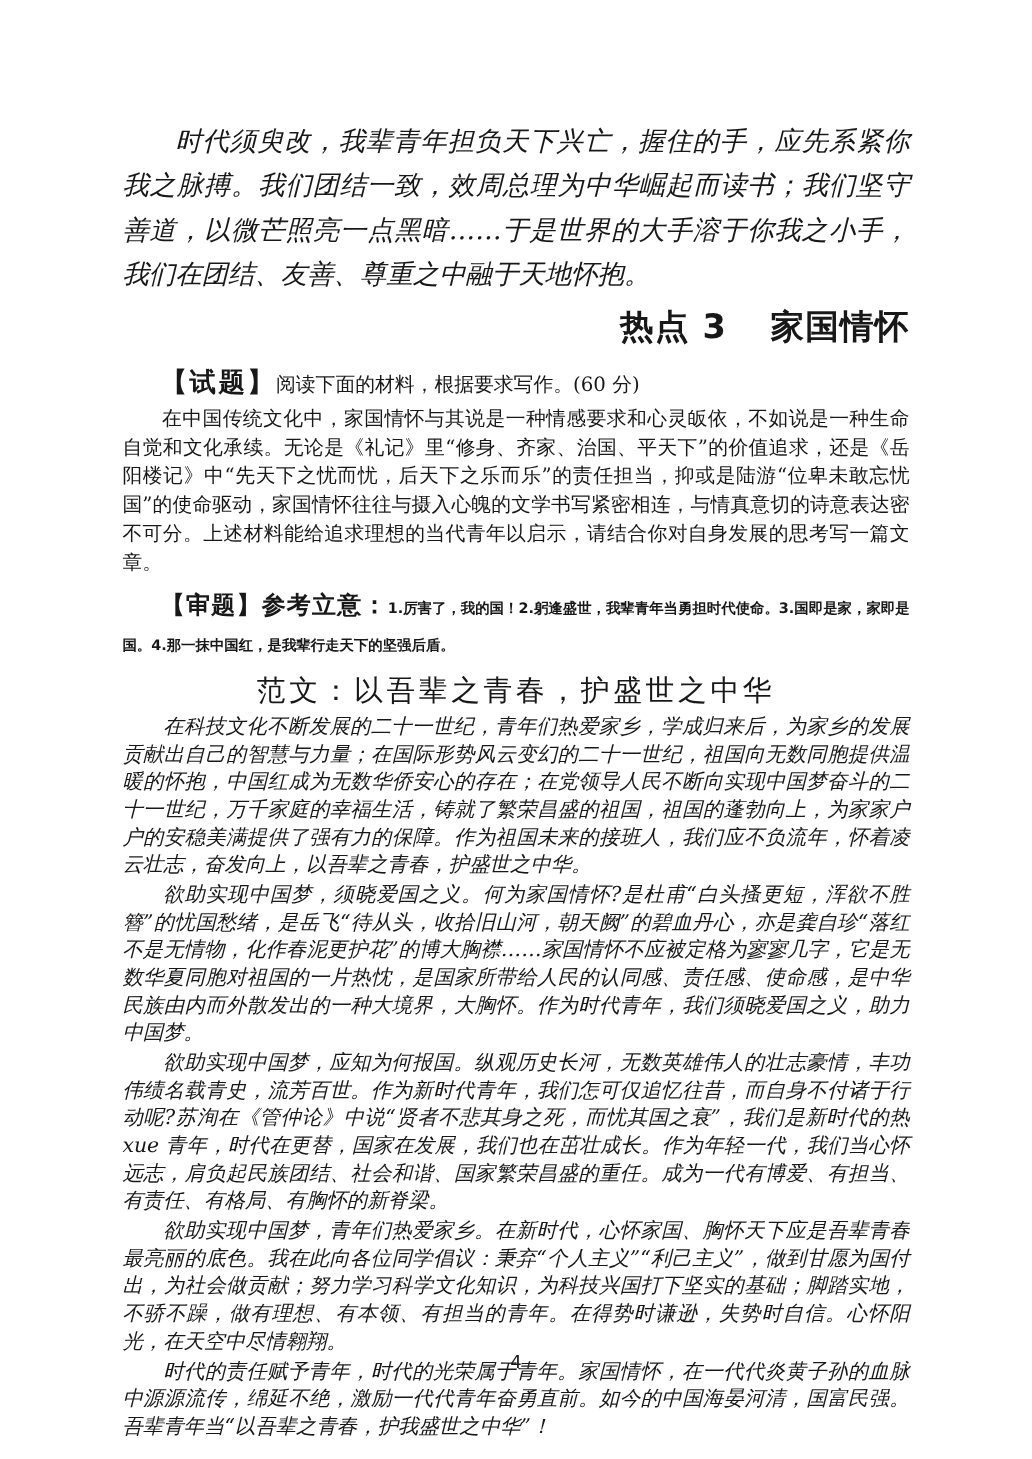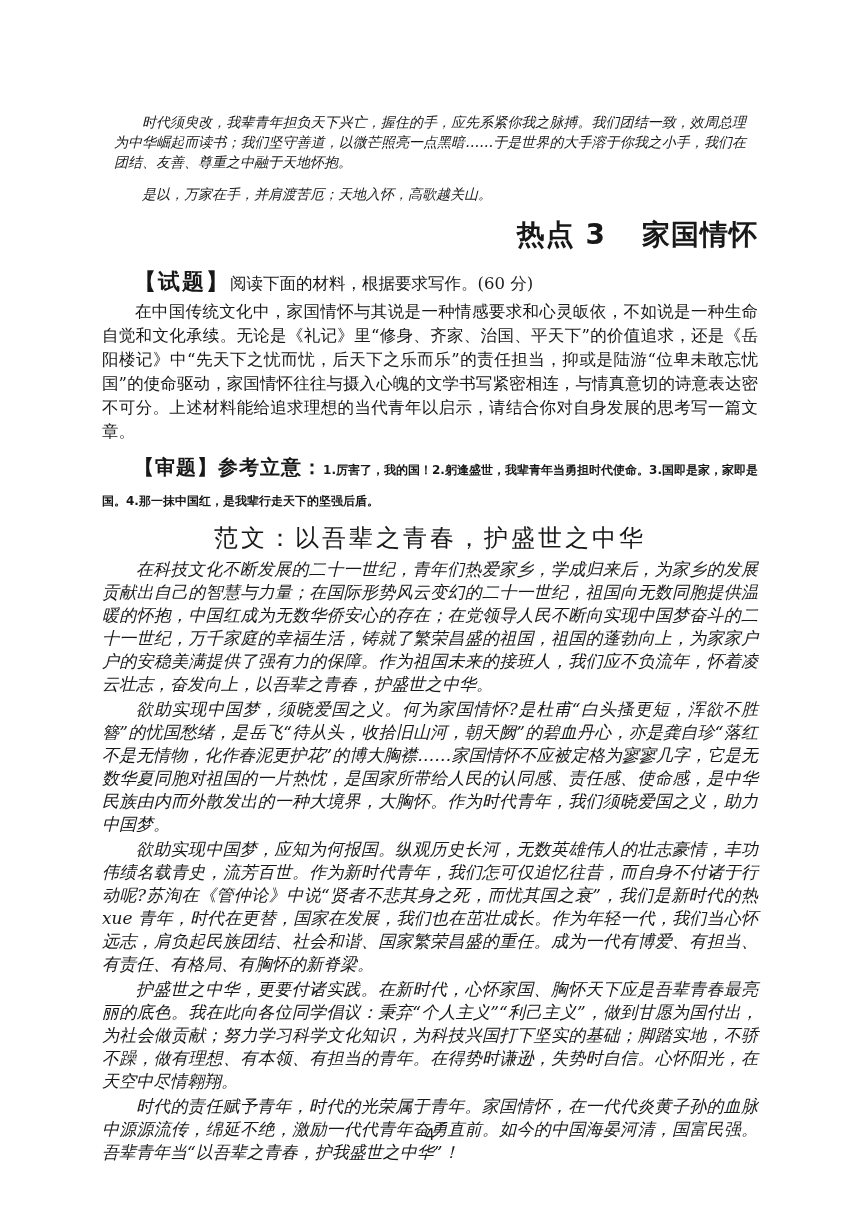"时代须臾改，我辈青年担负天下兴亡，握住的手，应先系紧你我之脉搏。我们团结一致，效" .intro p { font-size: 14px -> 22px; line-height: 20px -> 37px; margin: 12px -> 0 }
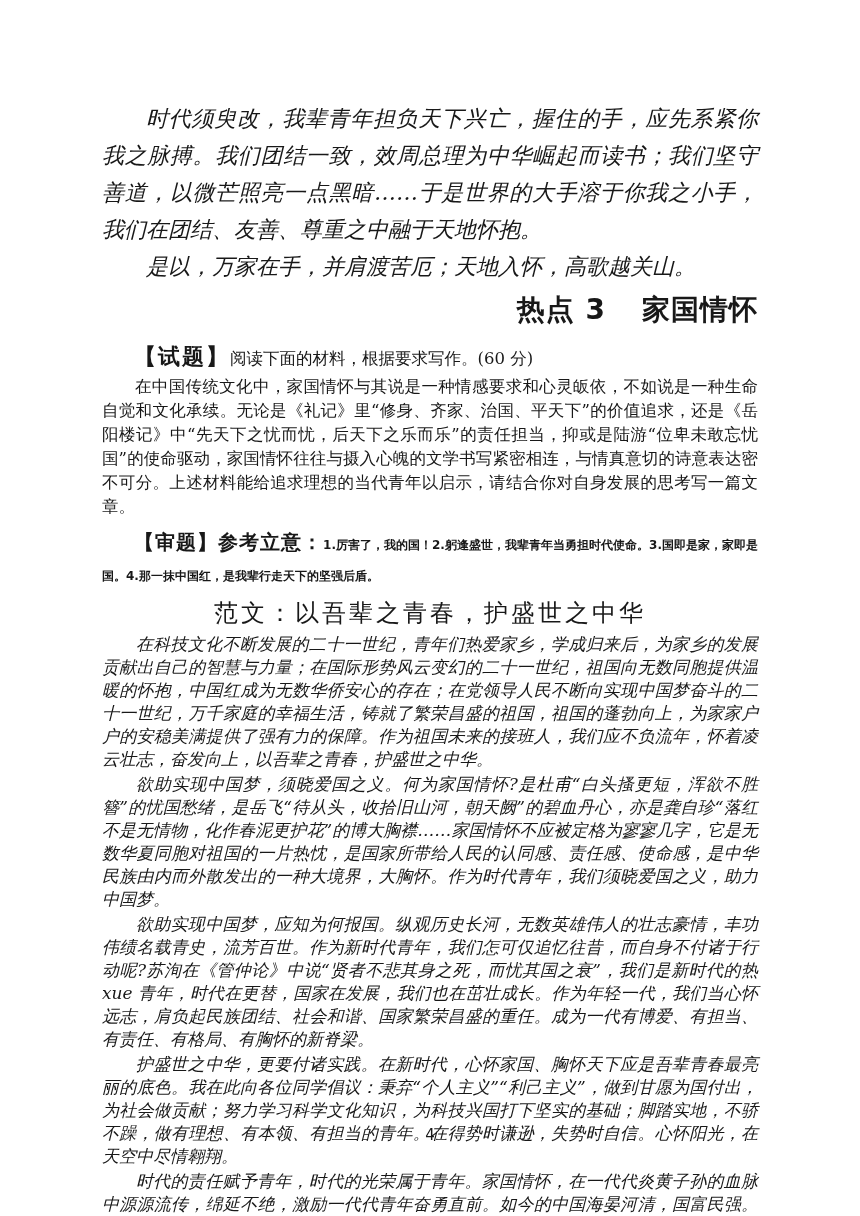"是以，万家在手，并肩渡苦厄；天地入怀，高歌越关山。" p { html: <p>是以，万家在手，并肩渡苦厄；天地入怀，高歌越关山。</p> -> none }
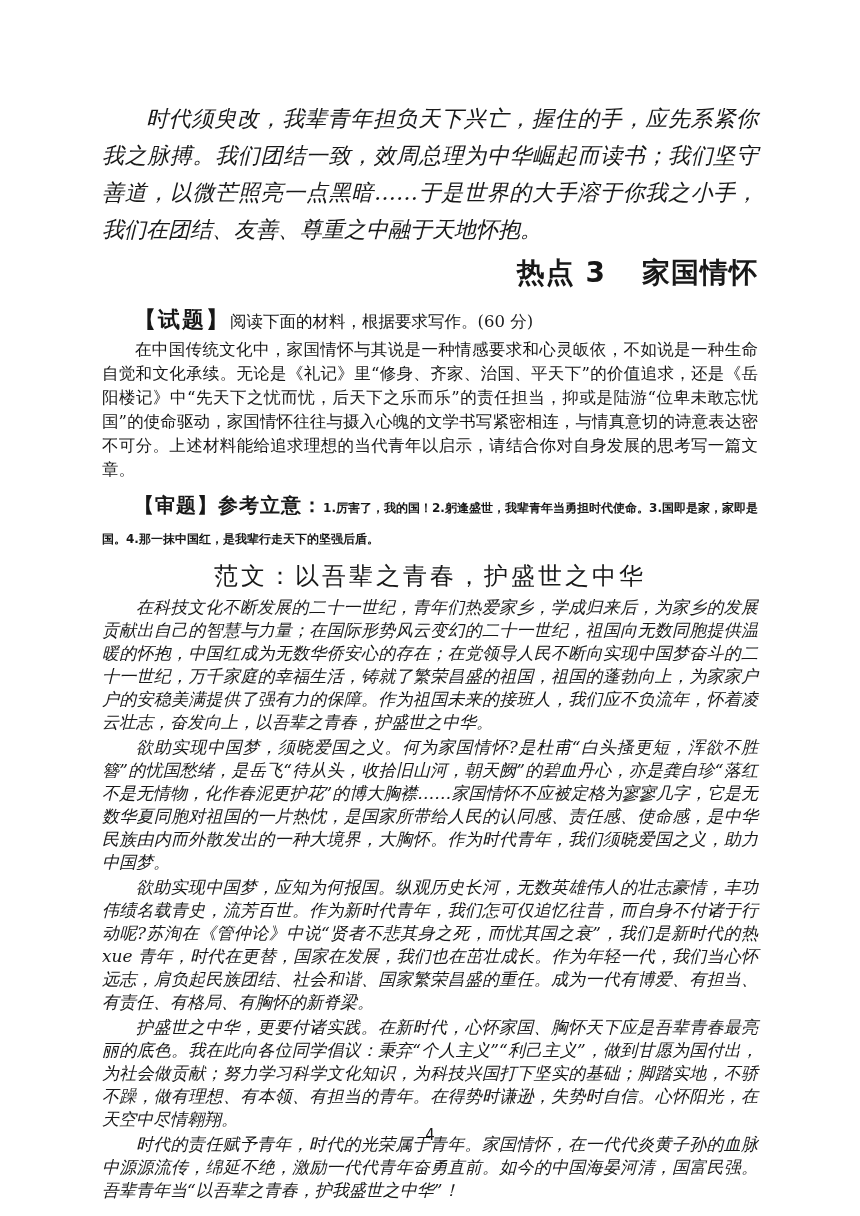"护盛世之中华，更要付诸实践。" span.lead { text: 护盛世之中华，更要付诸实践 -> 欲助实现中国梦，青年们热爱家乡 }
